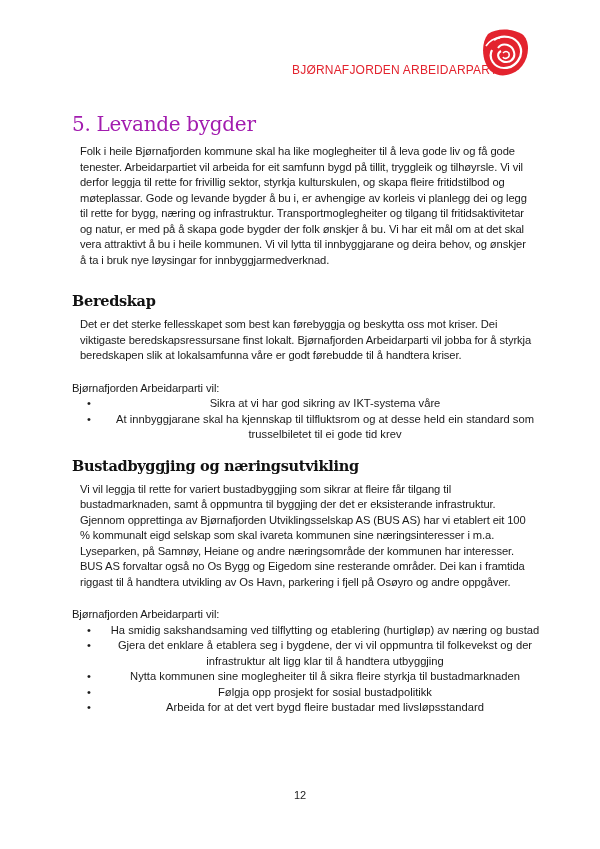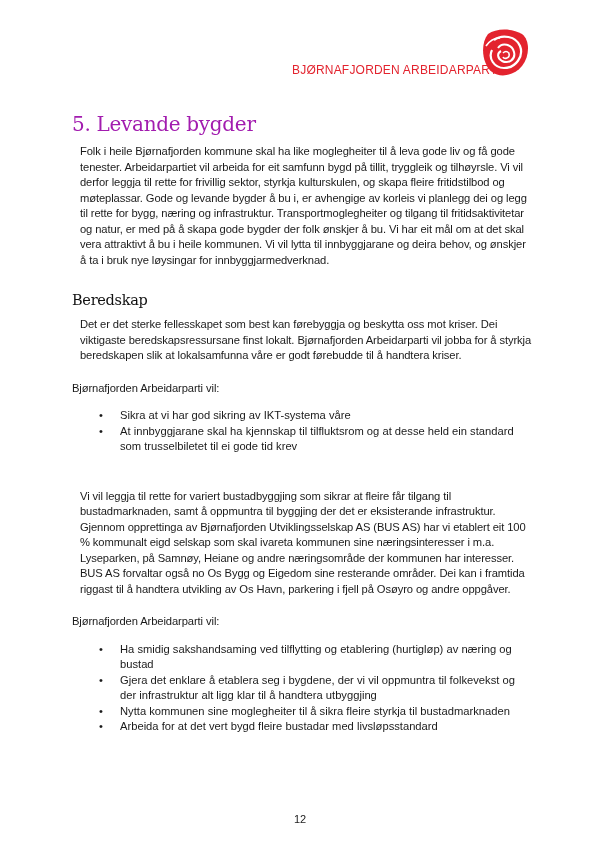"Beredskap" h2 { font-weight: normal -> bold }
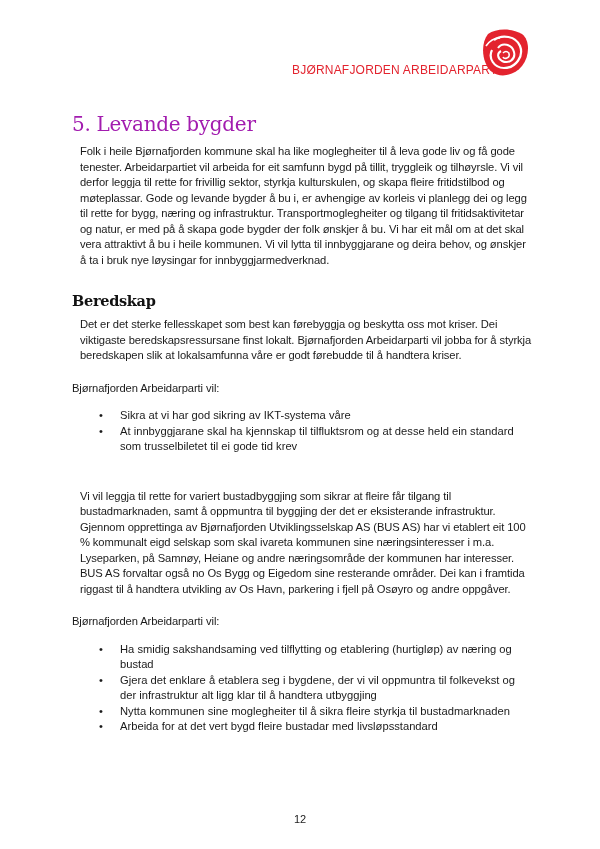"Sikra at vi har god" ul { margin: 12px -> 0; text-align: none -> center }
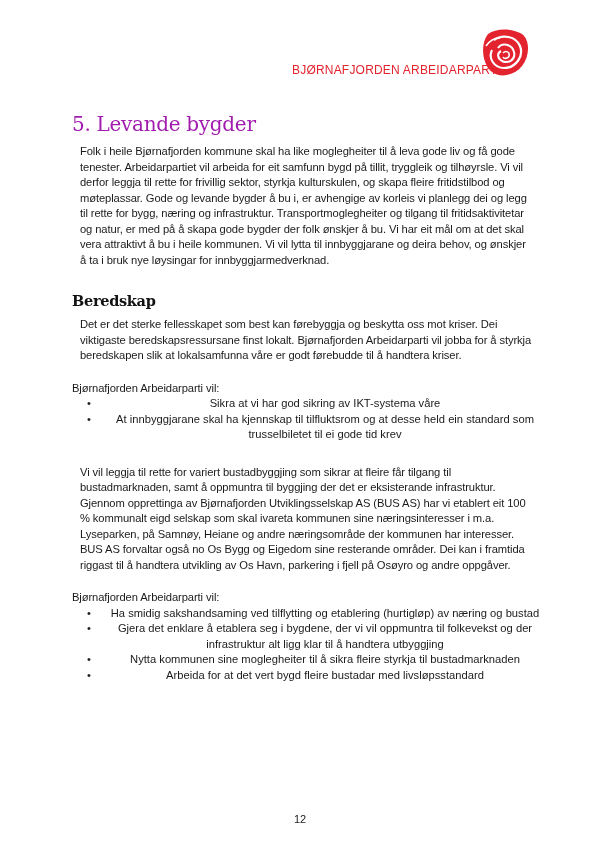"Bustadbyggjing og næringsutvikling" h2 { html: none -> <h2>Bustadbyggjing og næringsutvikling</h2> }
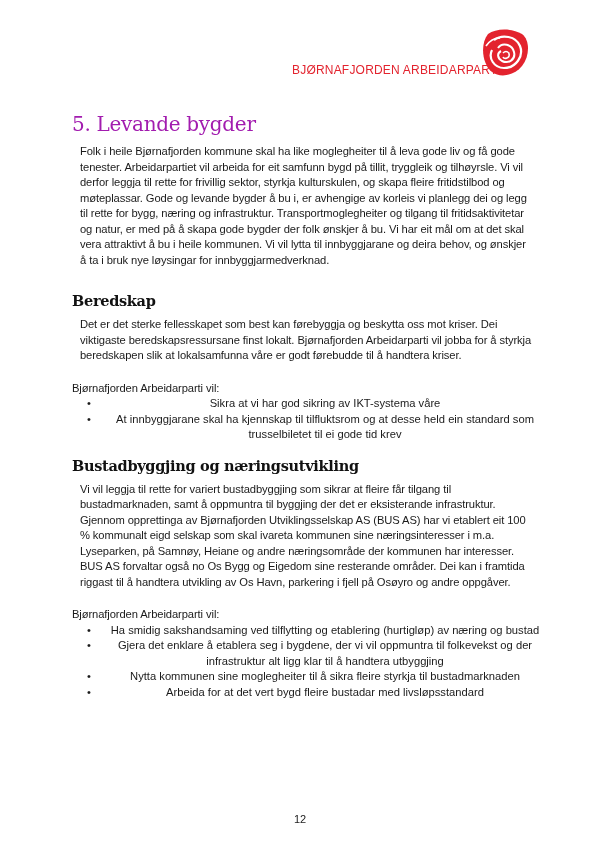"Følgja opp prosjekt for sosial" li { html: none -> <li>Følgja opp prosjekt for sosial bustadpolitikk</li> }
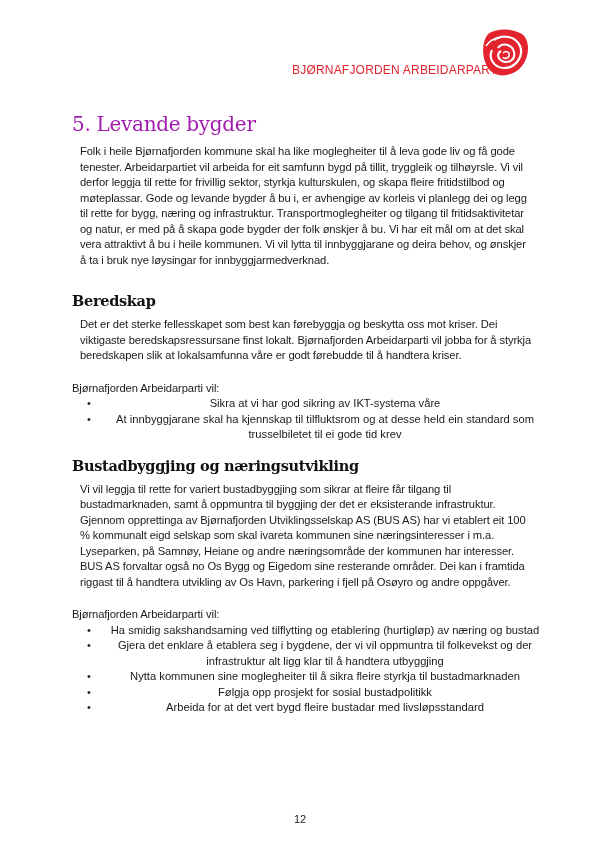"12" .page-number { margin-top: 24px -> none }
